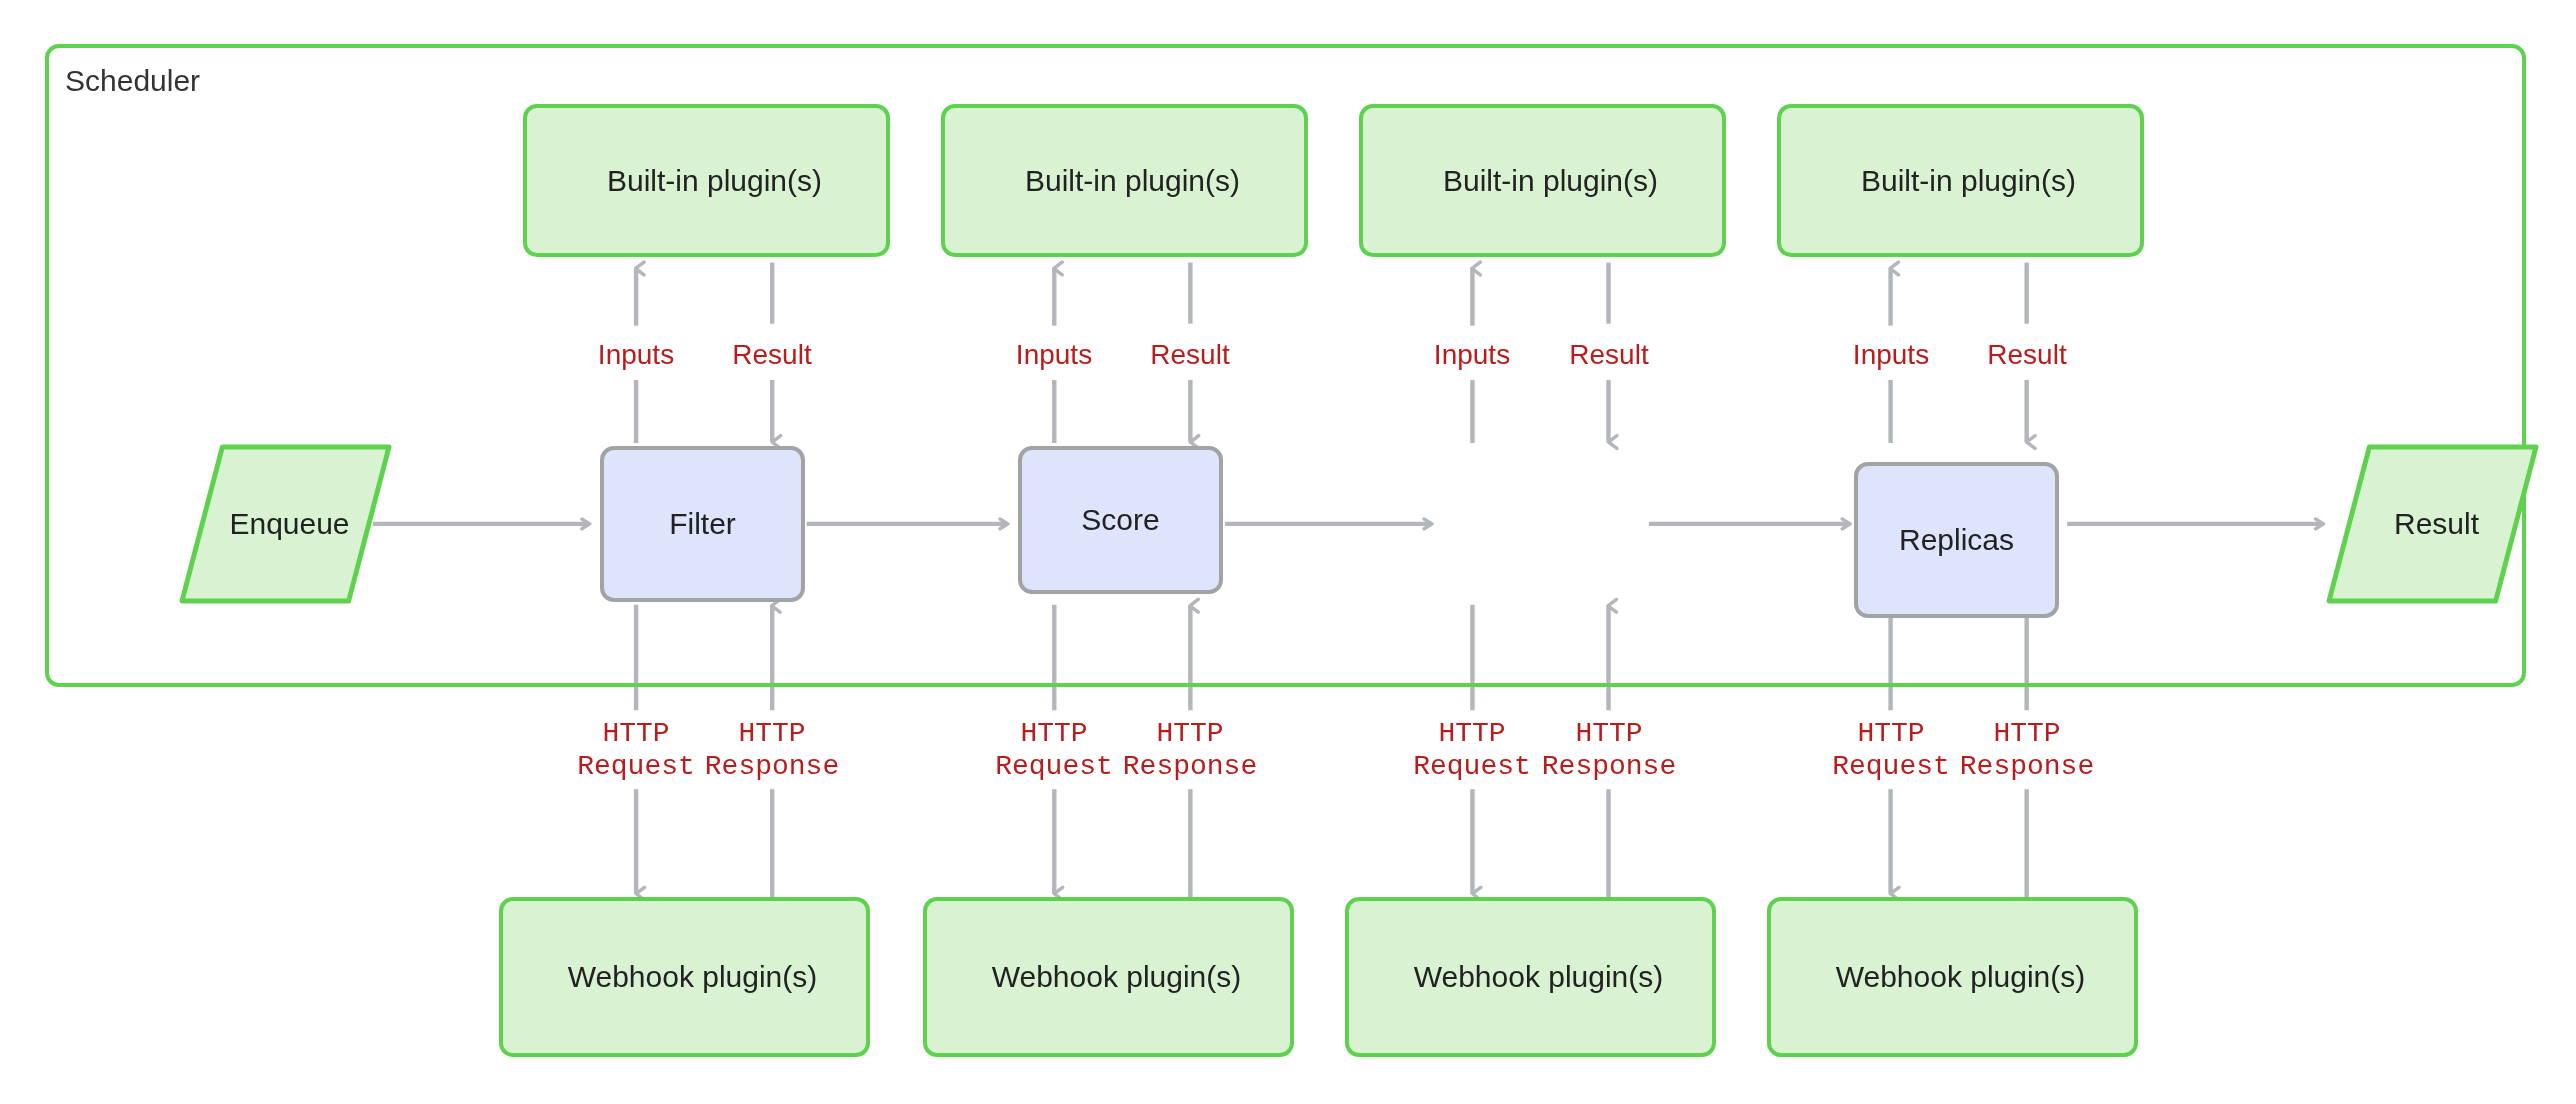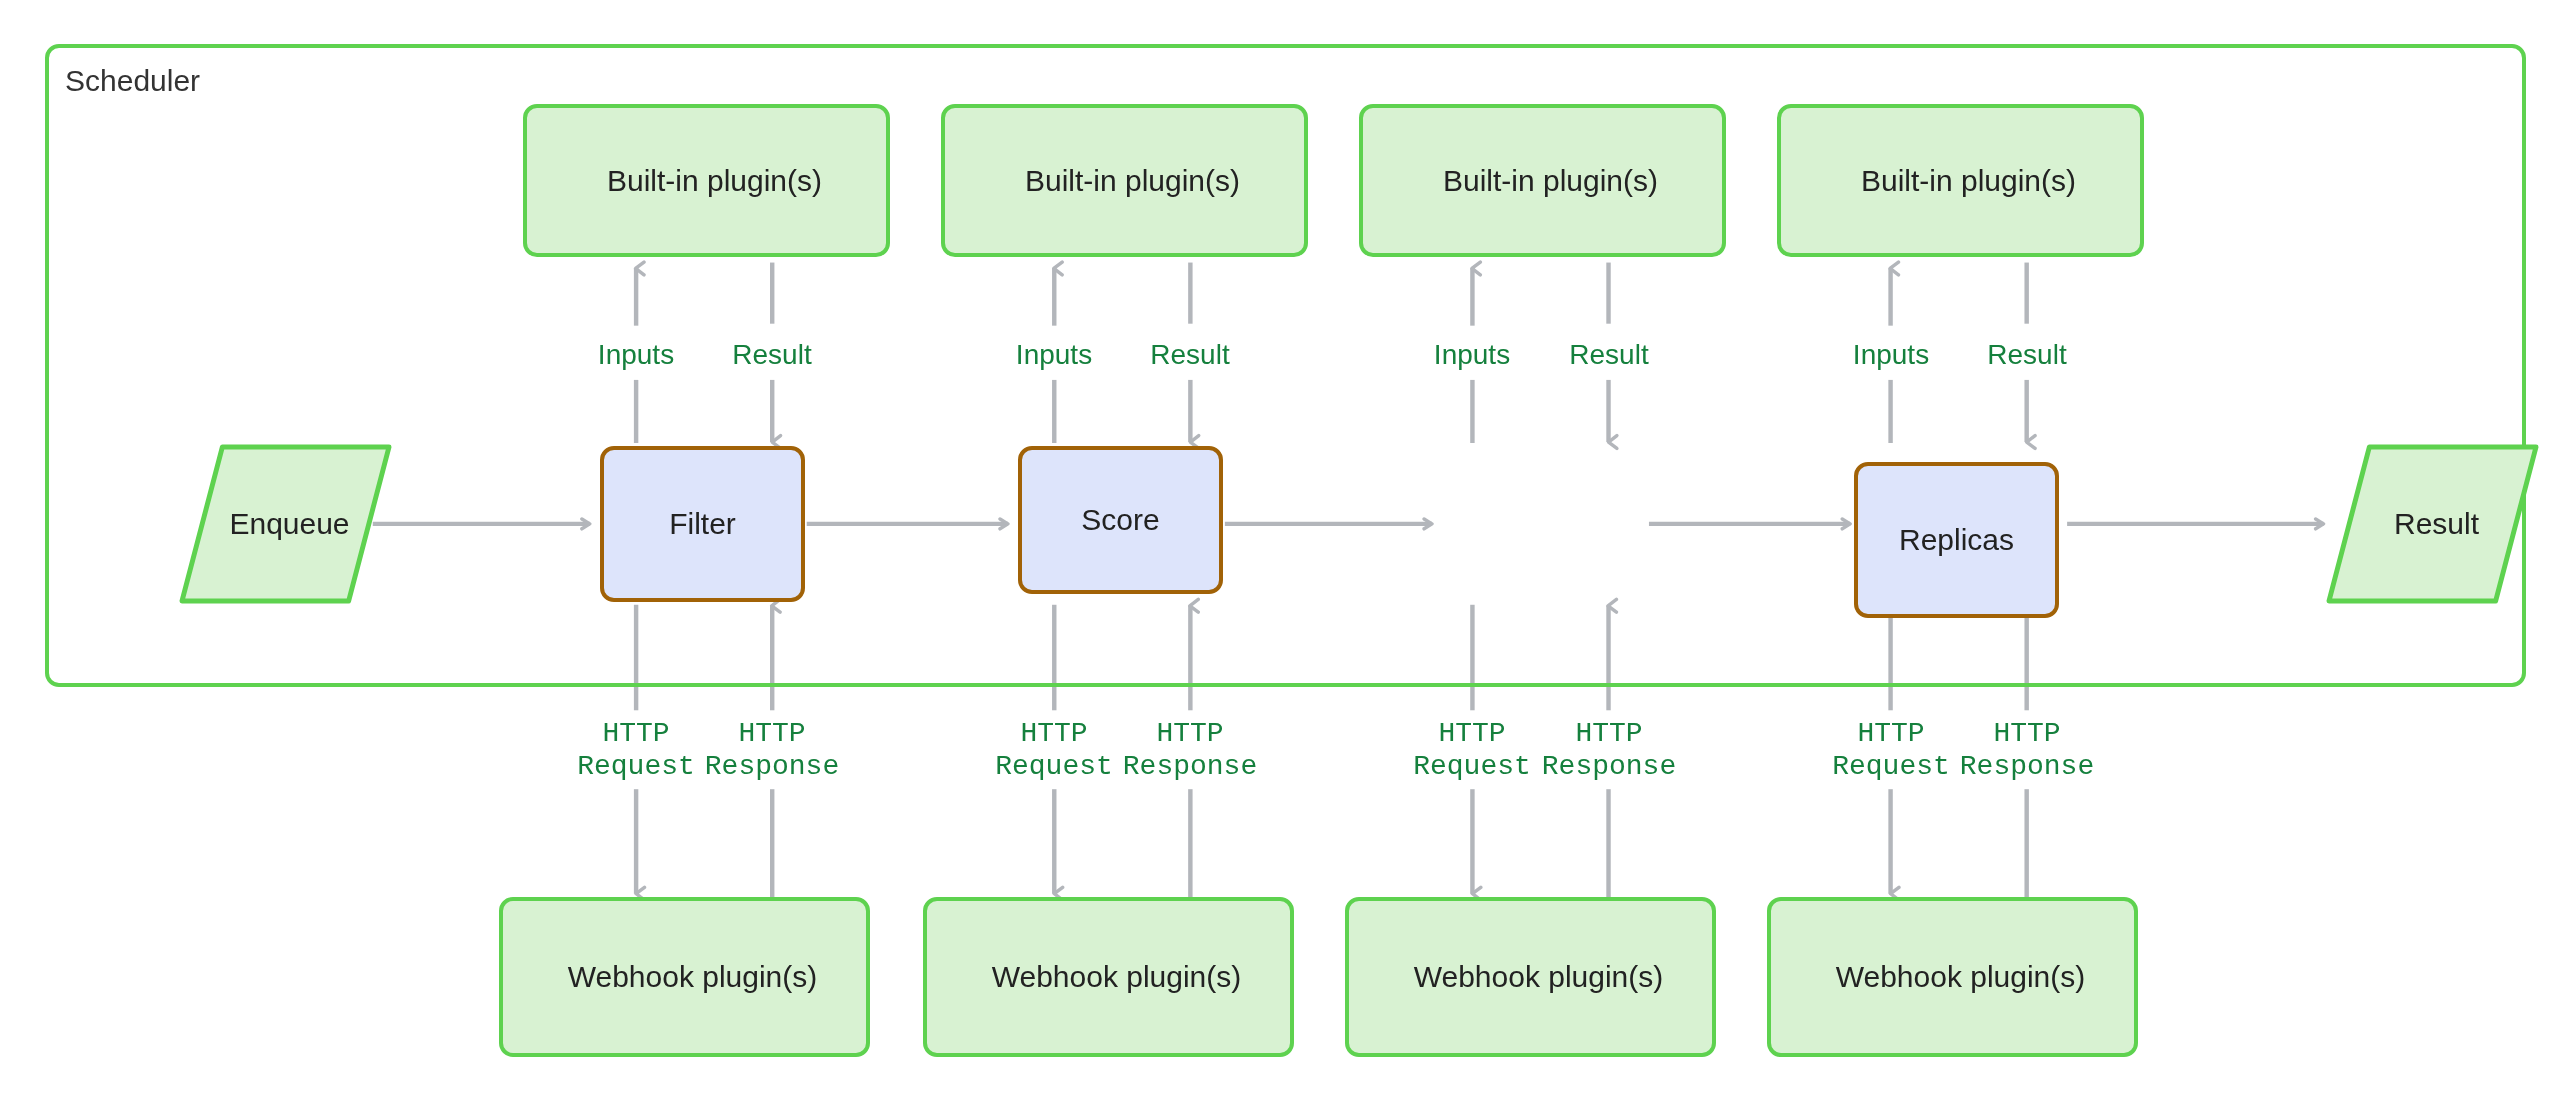"Inputs" .edge-label { color: #15803d -> #b91c1c }
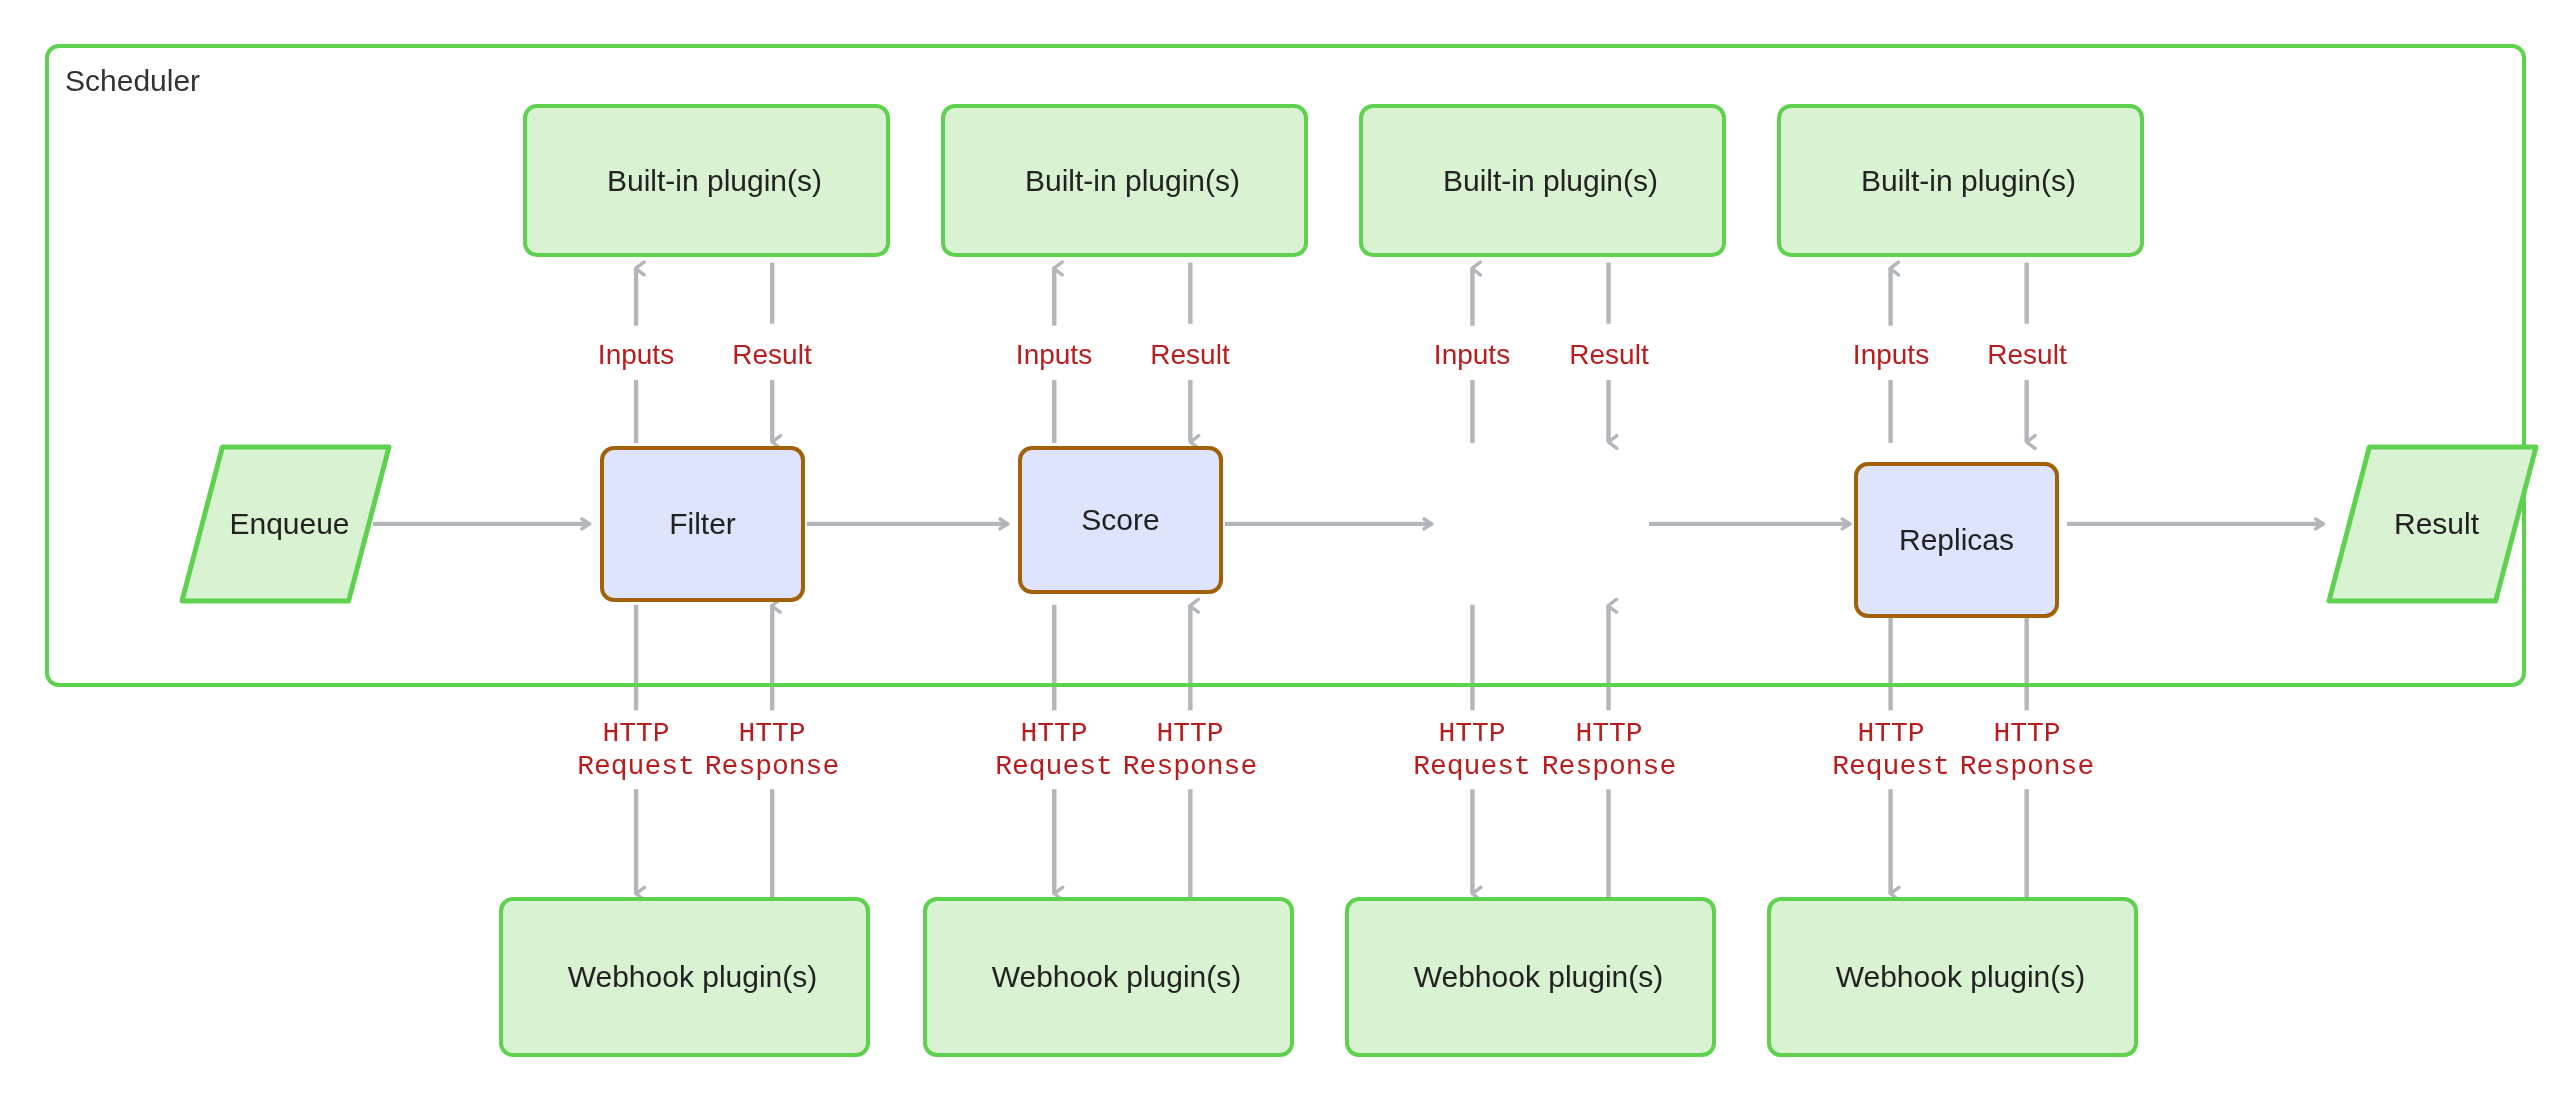"Filter" .node-blue { border: 4px solid #a16207 -> 4px solid #a3a3a3 }
